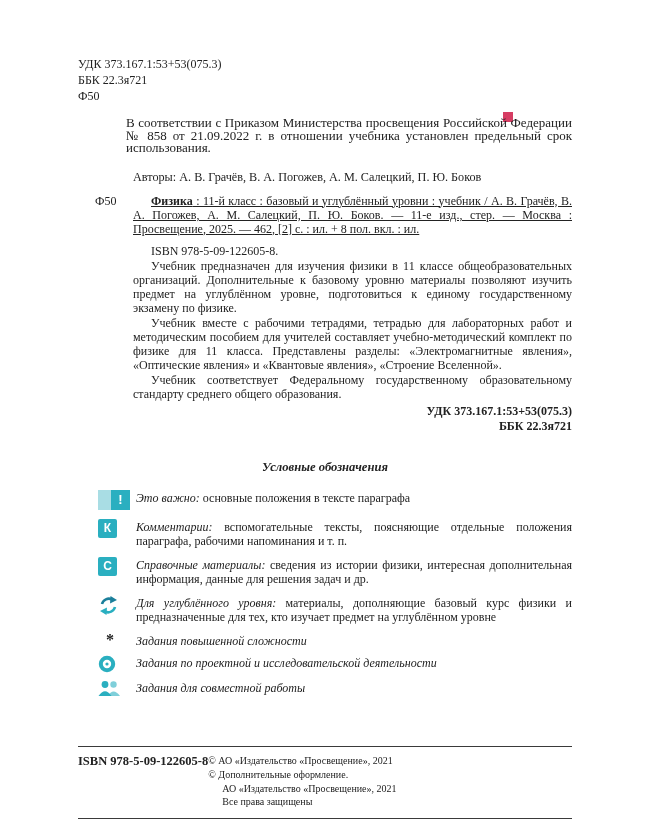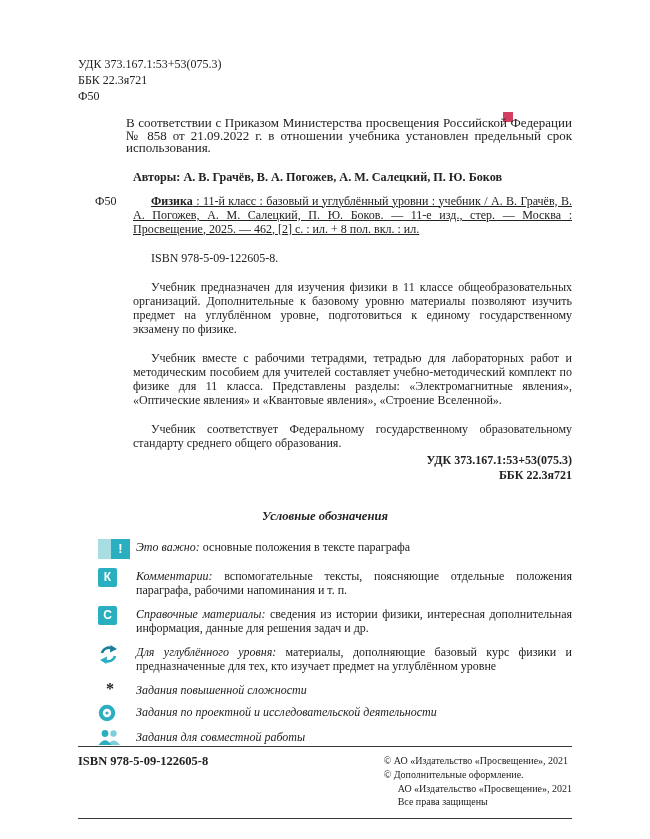"Авторы: А. В. Грачёв, В." .authors-line { font-weight: bold -> normal }
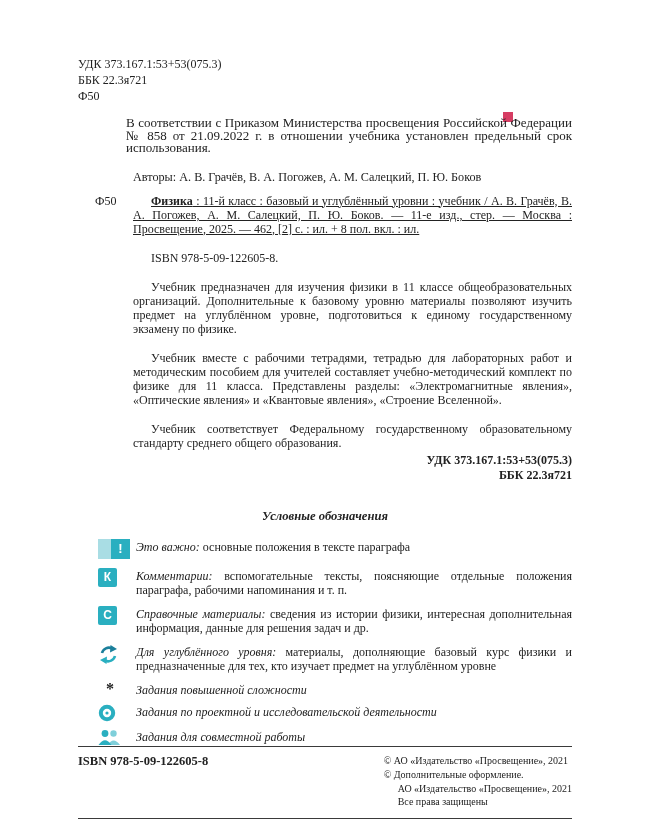"ISBN 978-5-09-122605-8." .isbn-note { margin-top: 15px -> 8px }
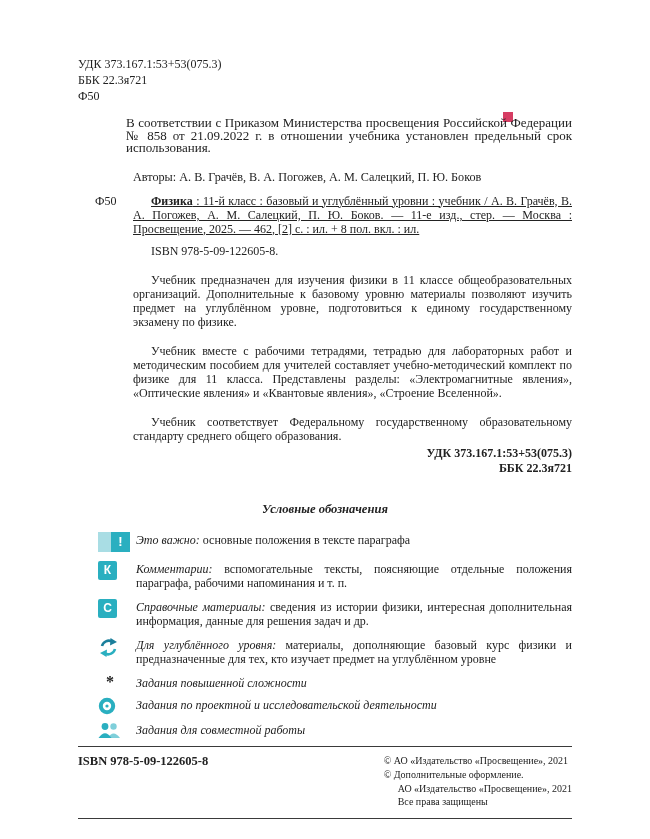"Учебник предназначен для изучения физики" .annotation p { margin-top: 15px -> 1px }
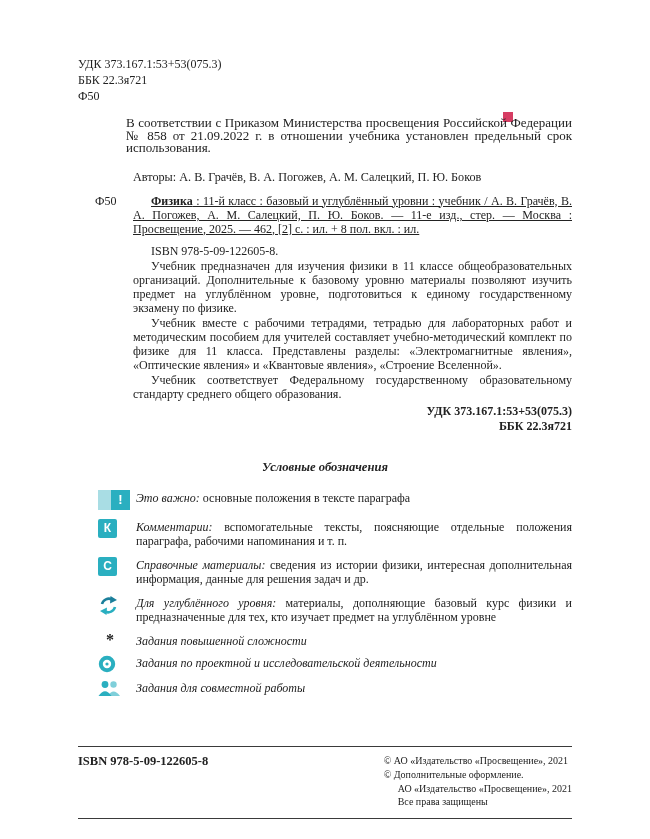"ISBN 978-5-09-122605-8" .footer { justify-content: space-between -> none }
